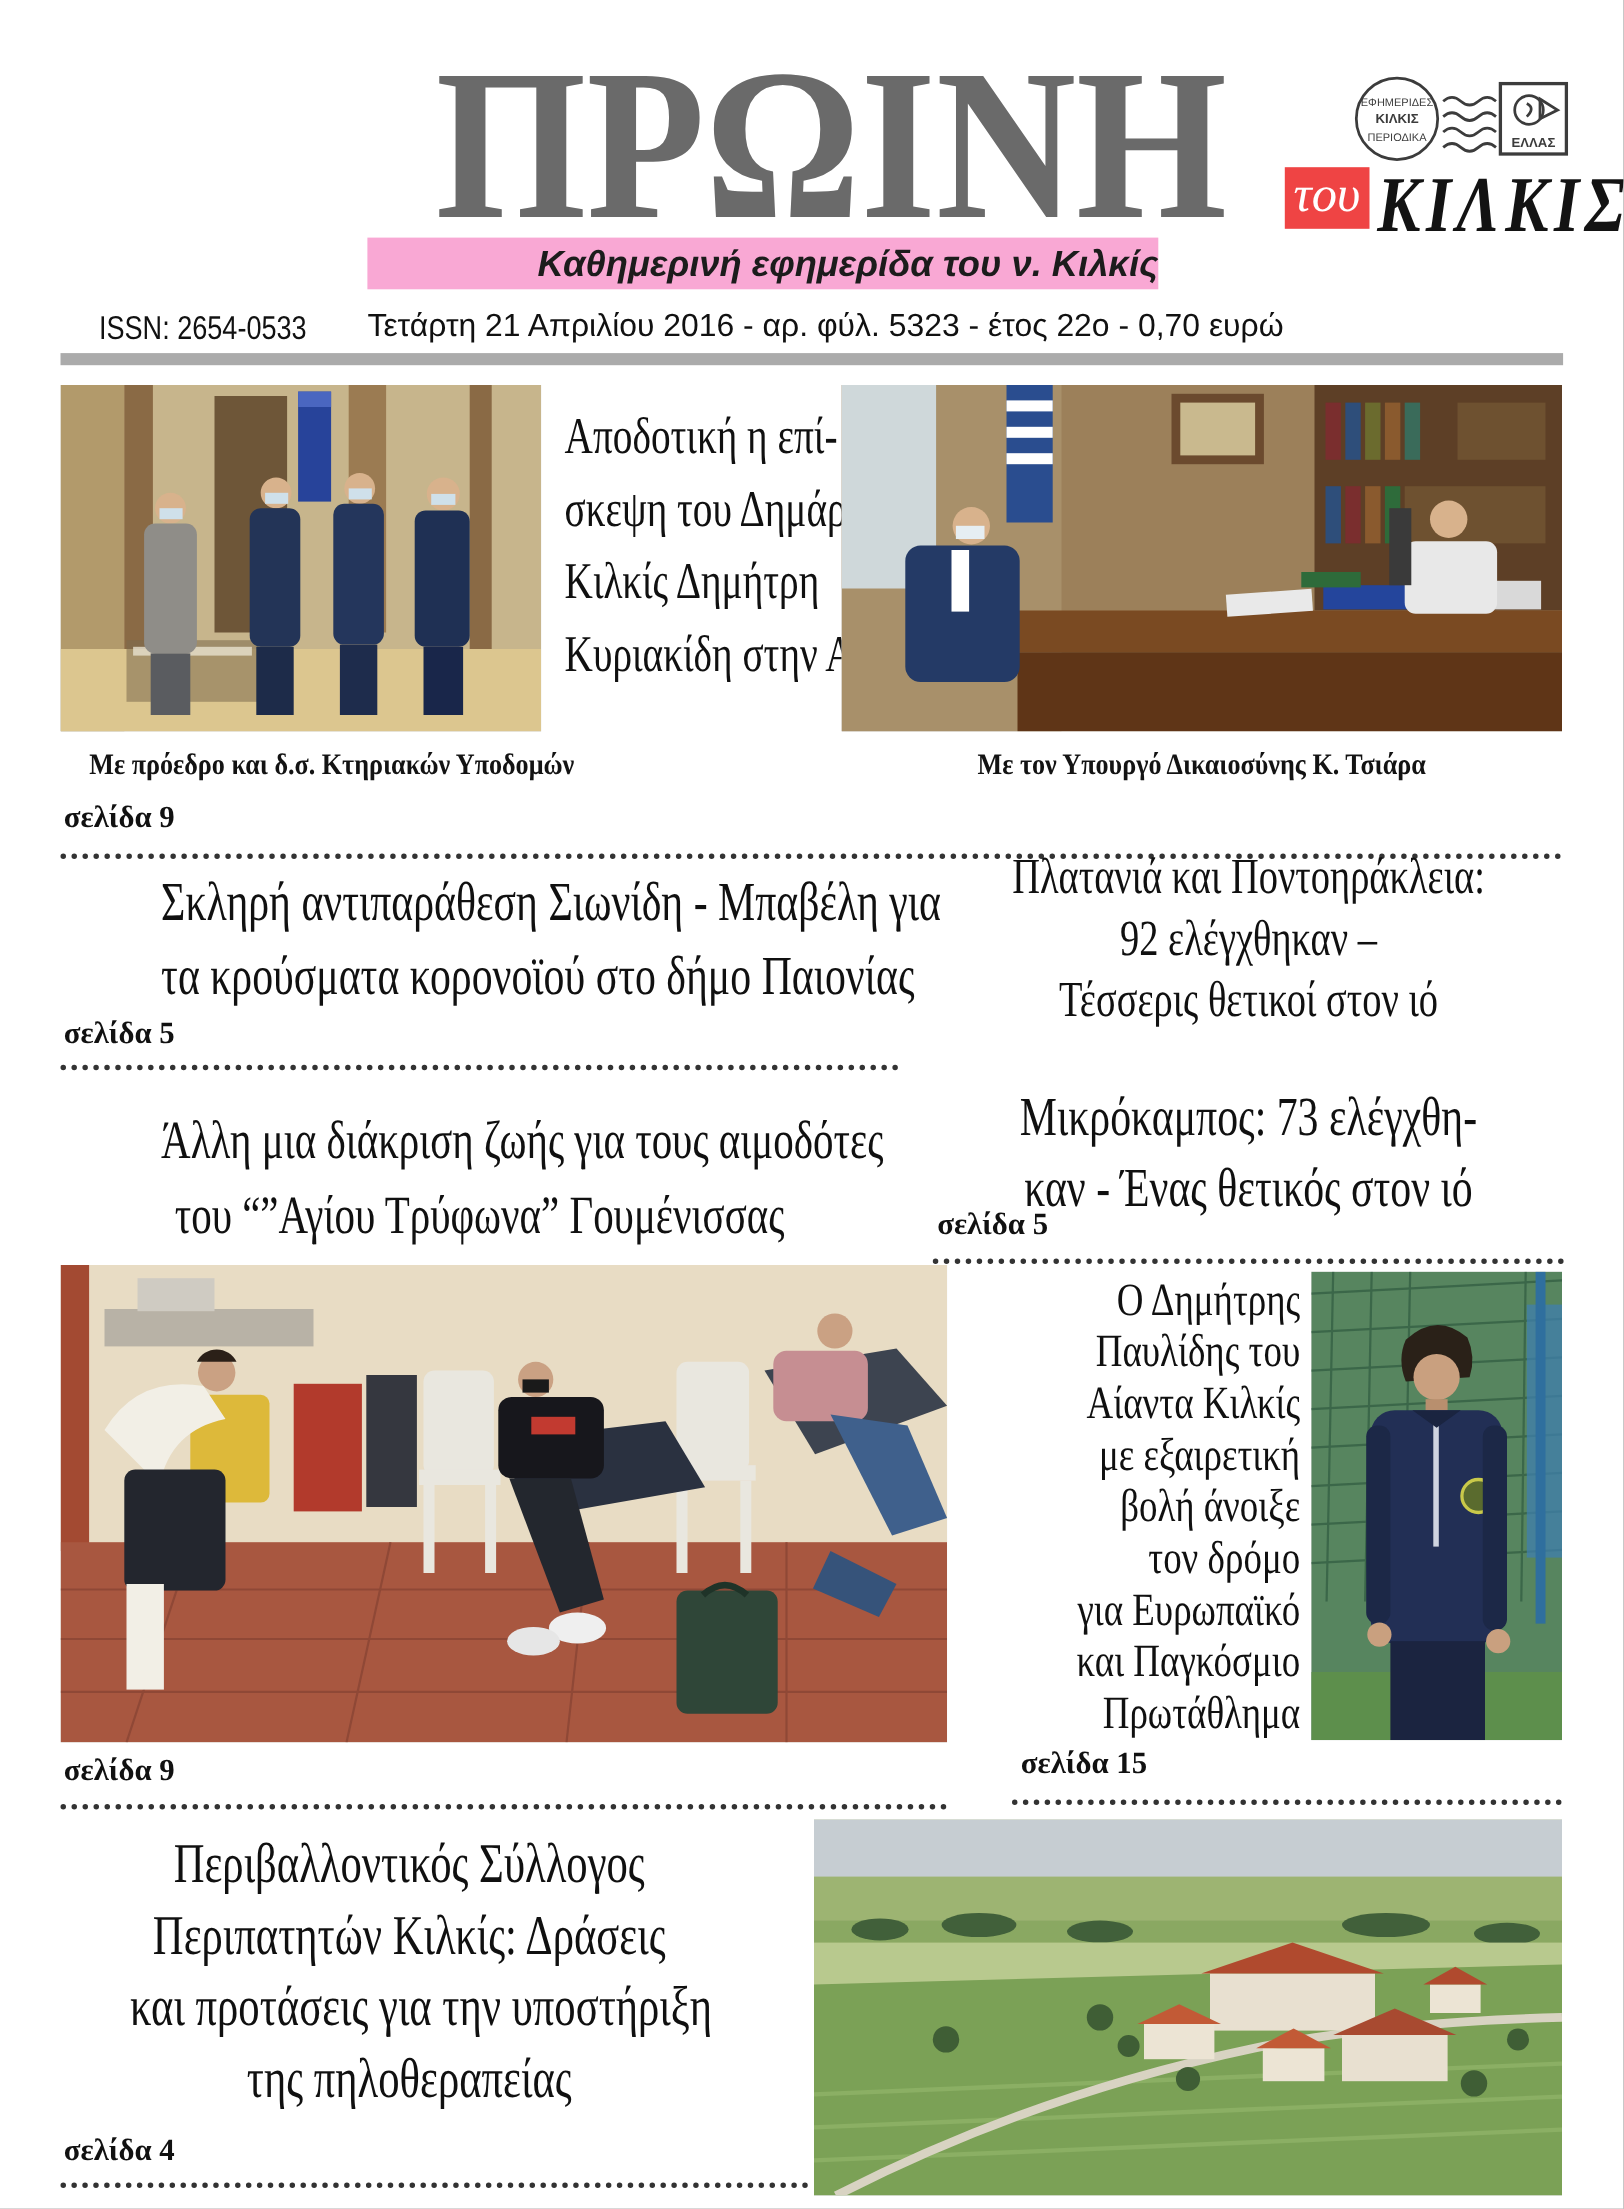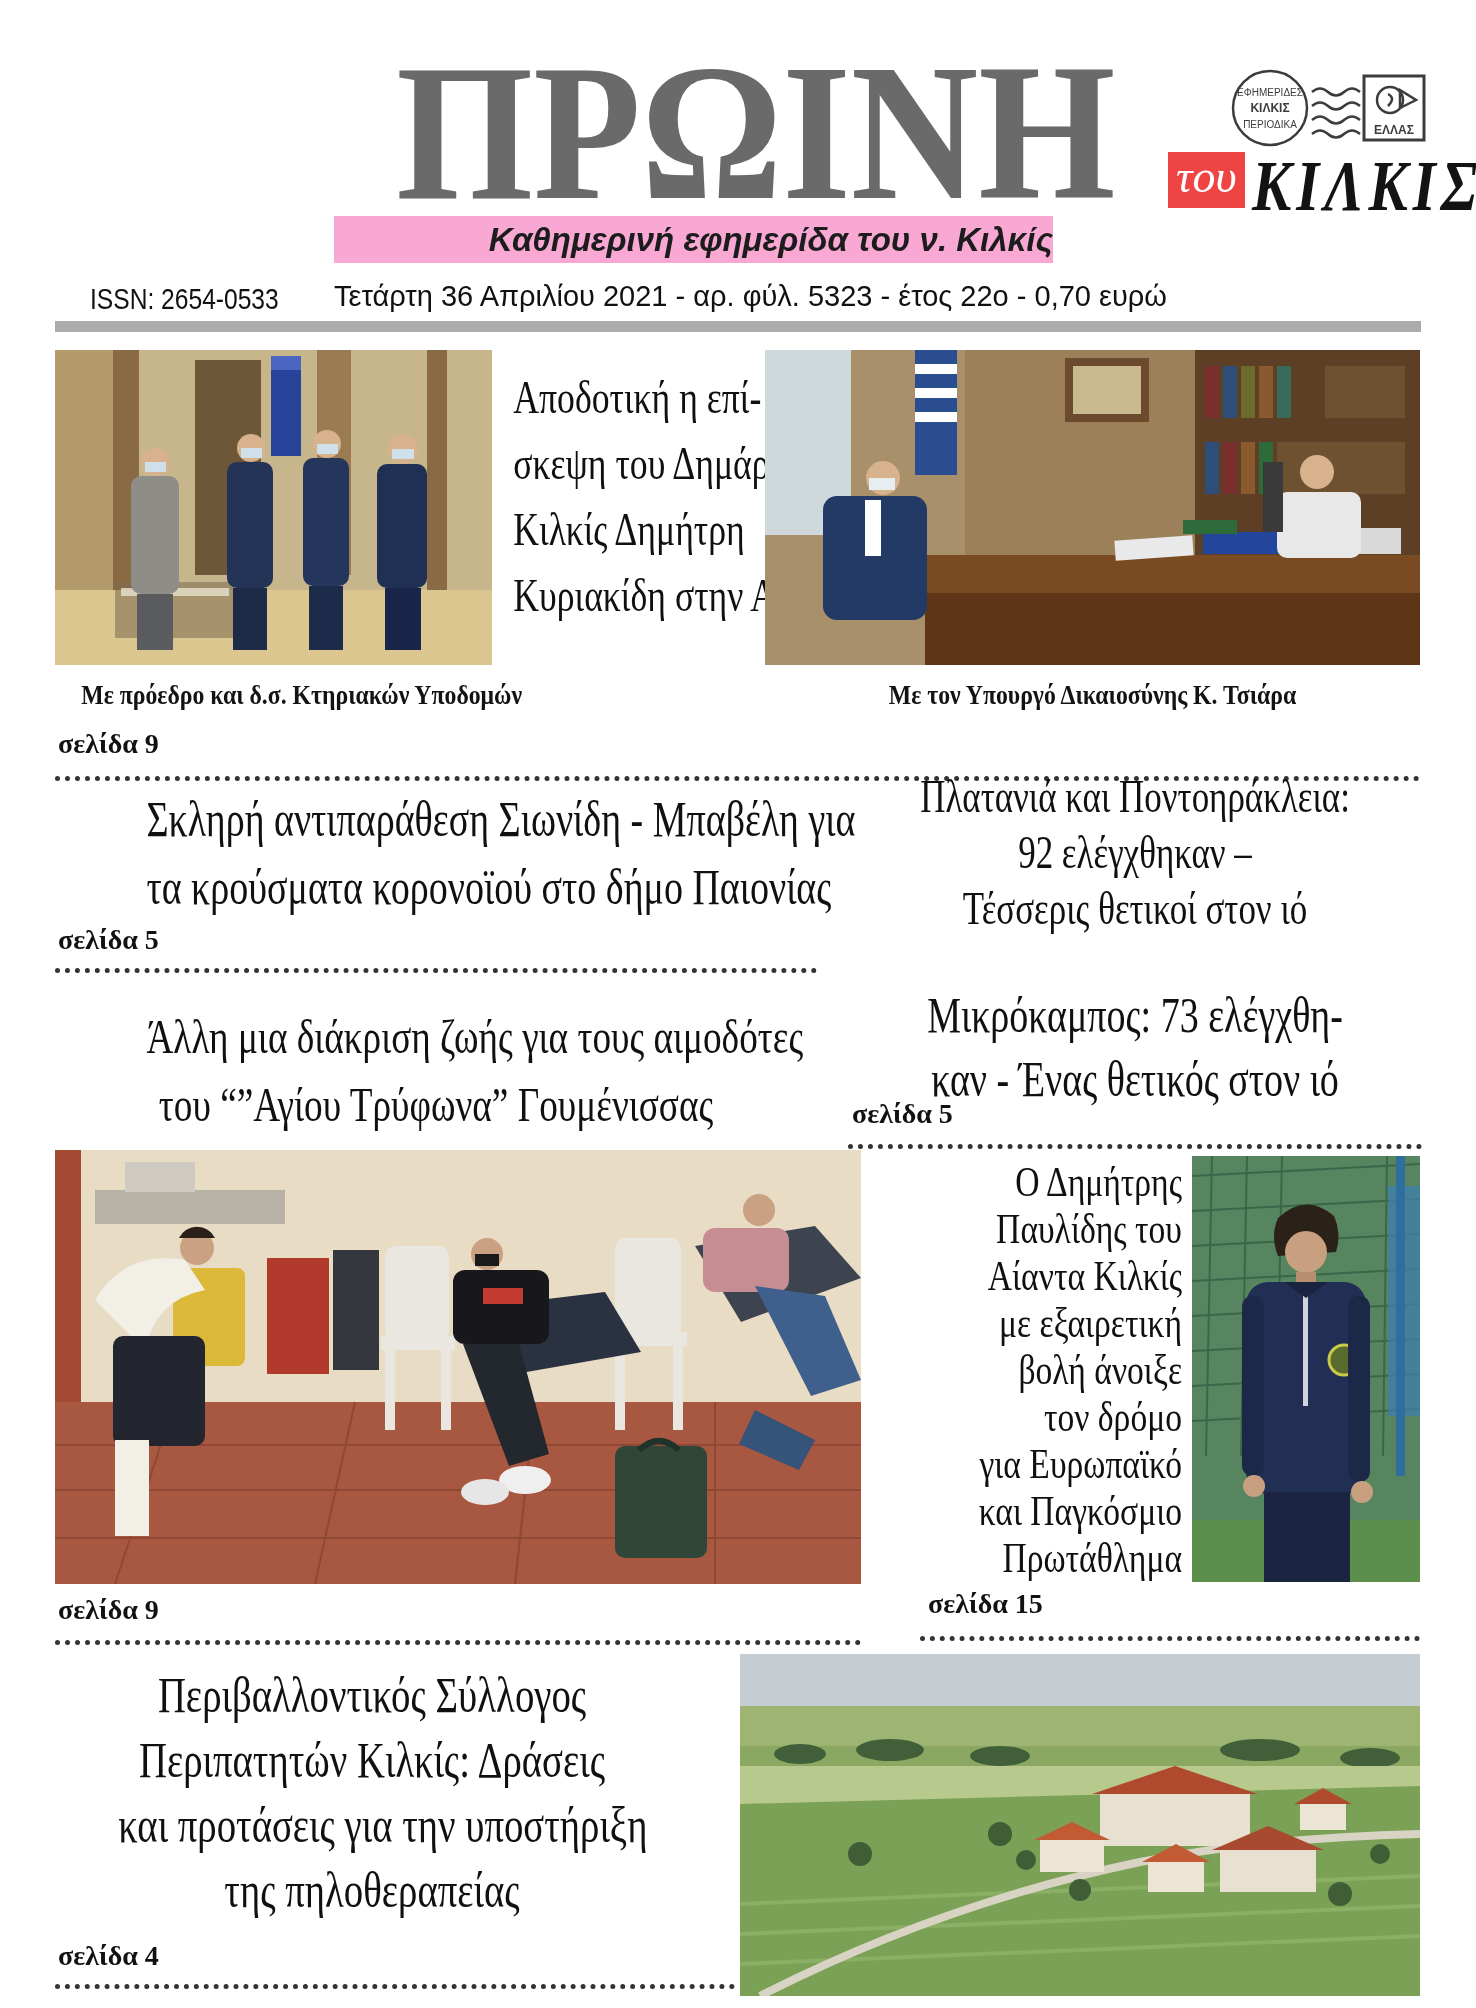"Τετάρτη 36 Απριλίου 2021 -" div.abs { text: 36 Απριλίου 2021 -> 21 Απριλίου 2016 }
